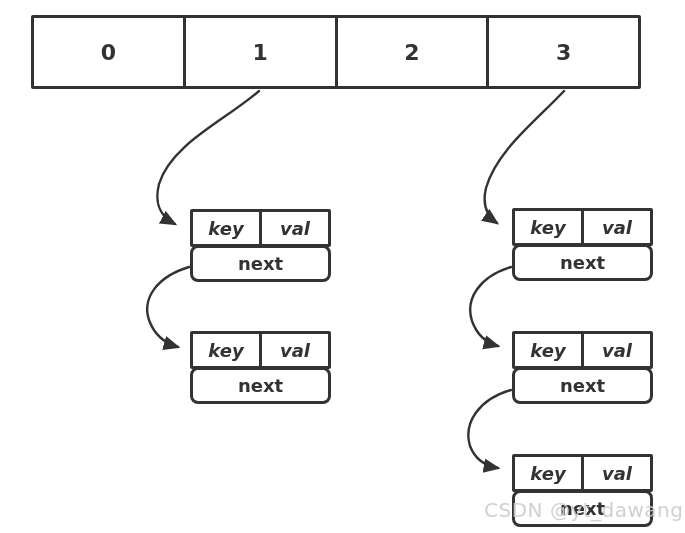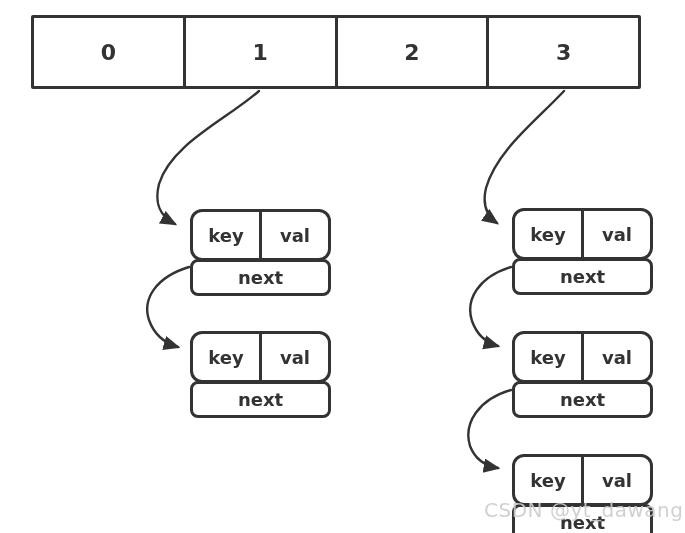"key" .kv-row { border-radius: 12px -> 2px; font-style: none -> italic; height: 52px -> 38px }
